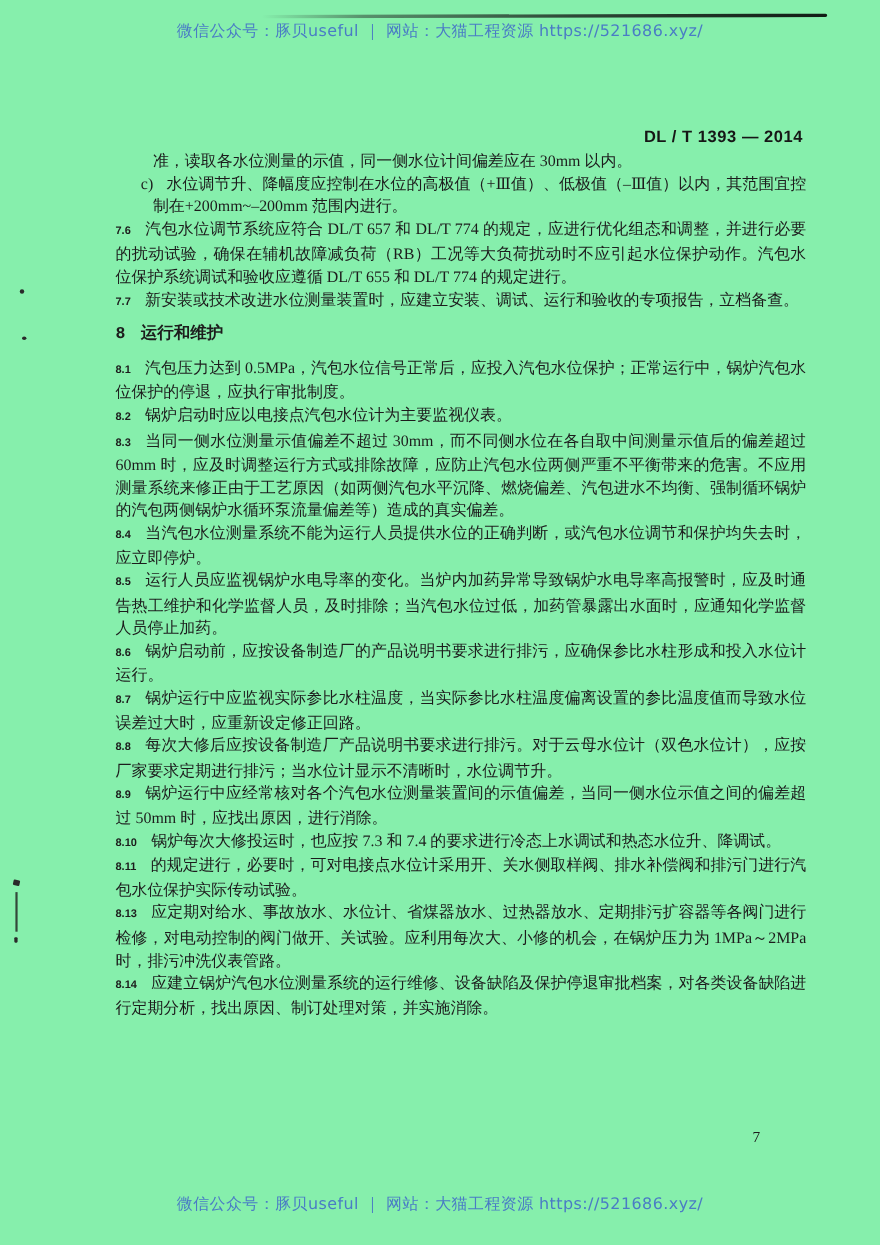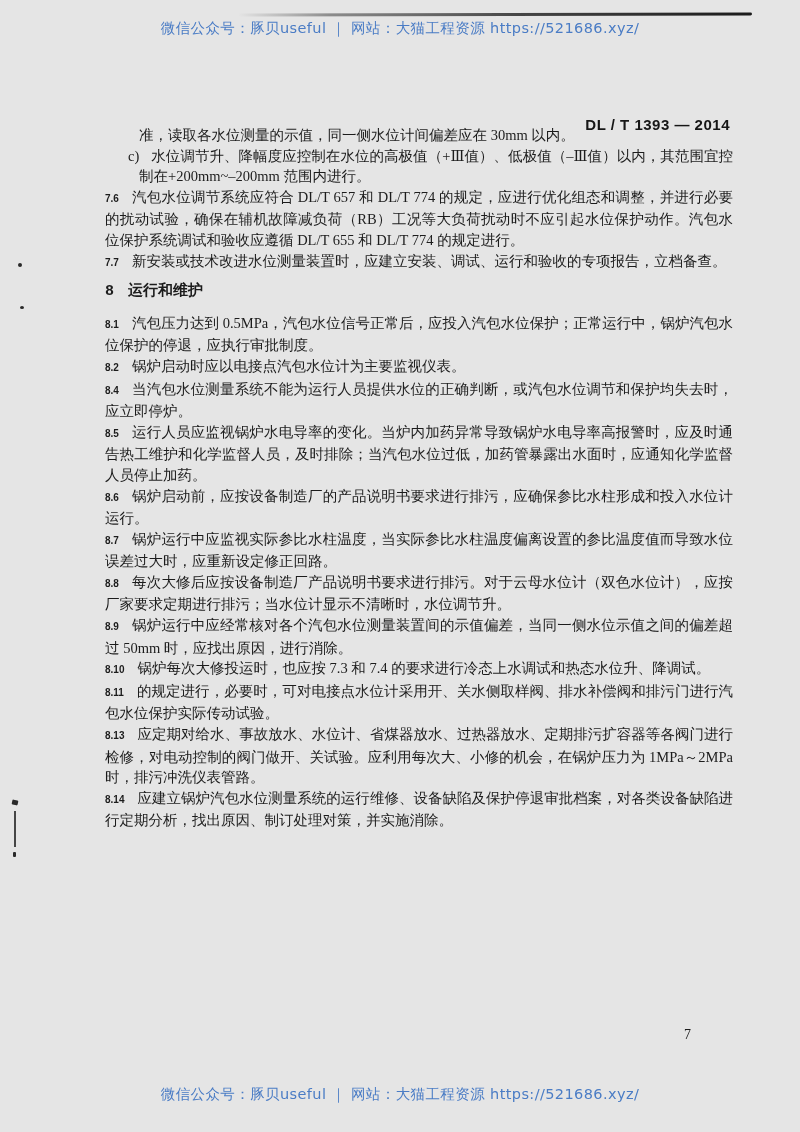"微信公众号：豚贝useful ｜ 网站：大猫工程资源" .page { background: #e5e5e5 -> #86efac }
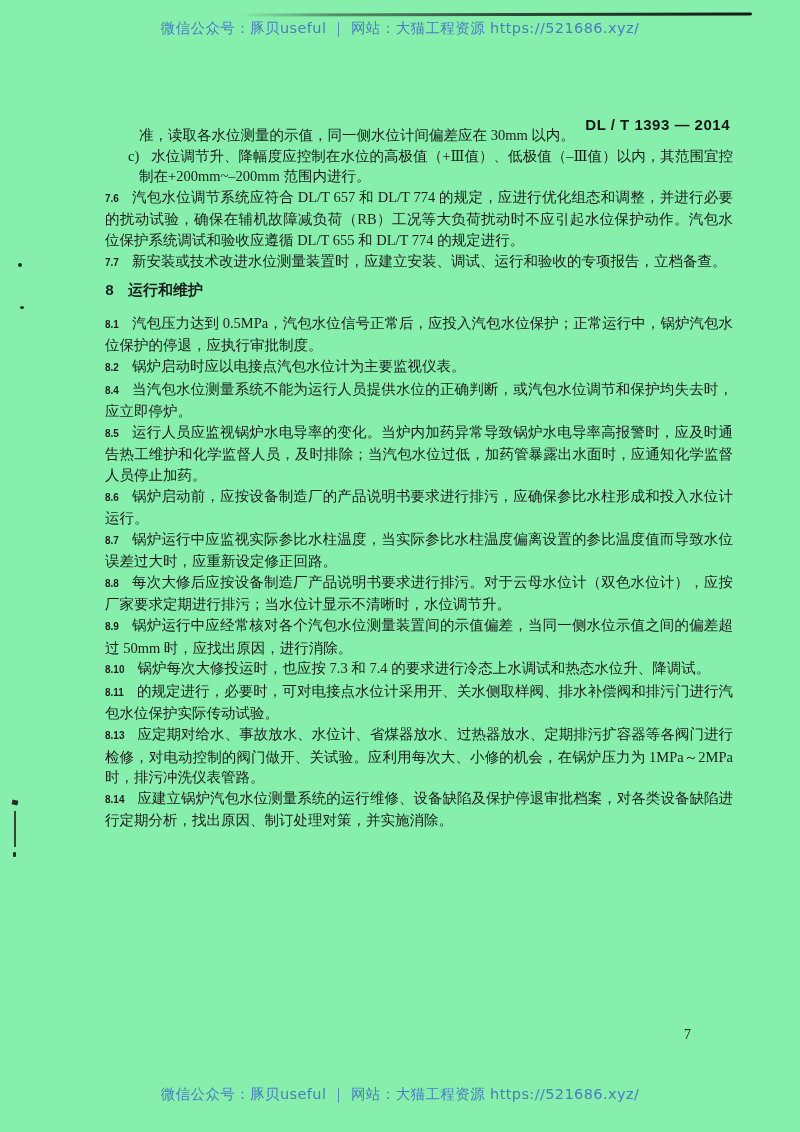"准，读取各水位测量的示值，同一侧水位计间偏差应在 30mm 以内。" .content { top: 125px -> 137px }
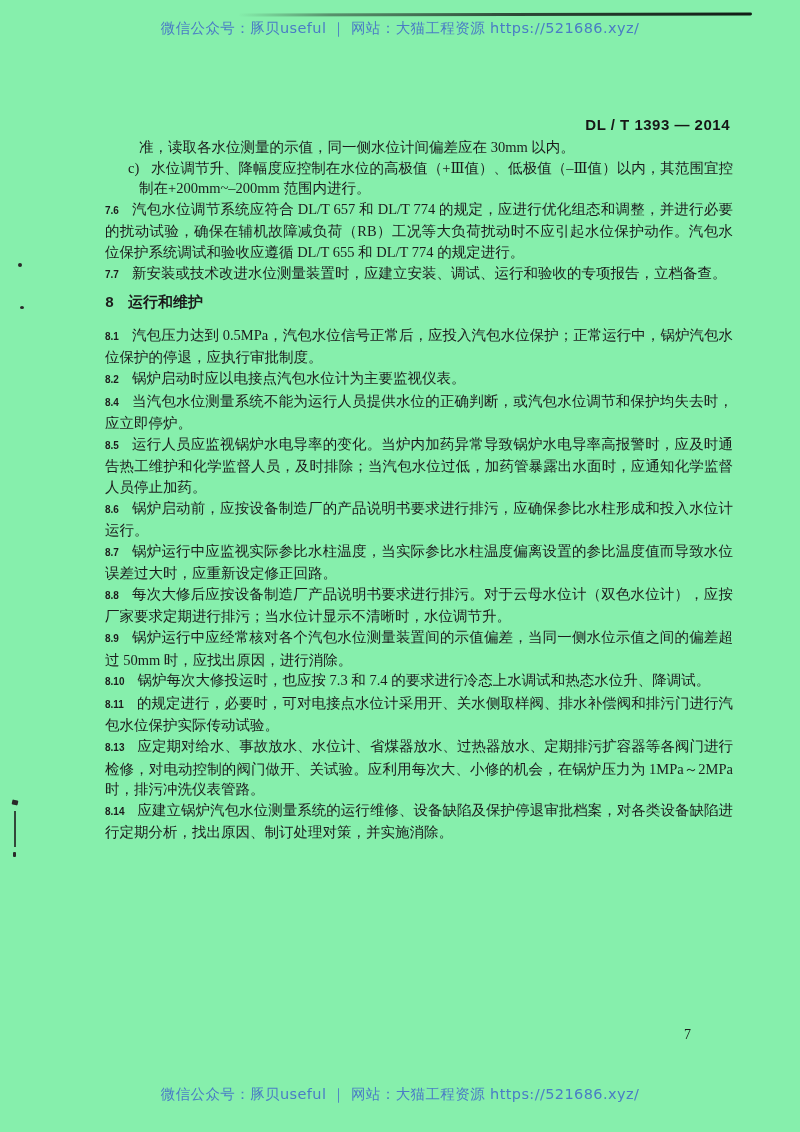"8.3 当同一侧水位测量示值偏差不超过" p.clause { html: none -> <p><span>8.3</span><span>当同一侧水位测量示值偏差不超过 30mm，而不同侧水位在各自取中间测量示值后的偏差超过 60mm 时，应及时调整运行方式或排除故障，应防止汽包水位两侧严重不平衡带来的危害。不应用测量系统来修正由于工艺原因（如两侧汽包水平沉降、燃烧偏差、汽包进水不均衡、强制循环锅炉的汽包两侧锅炉水循环泵流量偏差等）造成的真实偏差。</span></p> }
